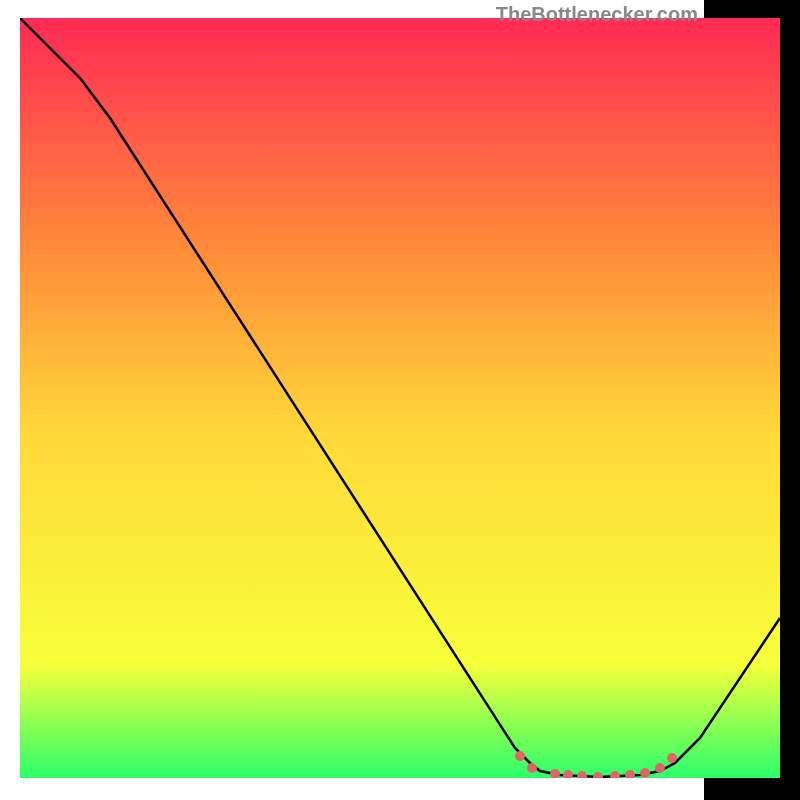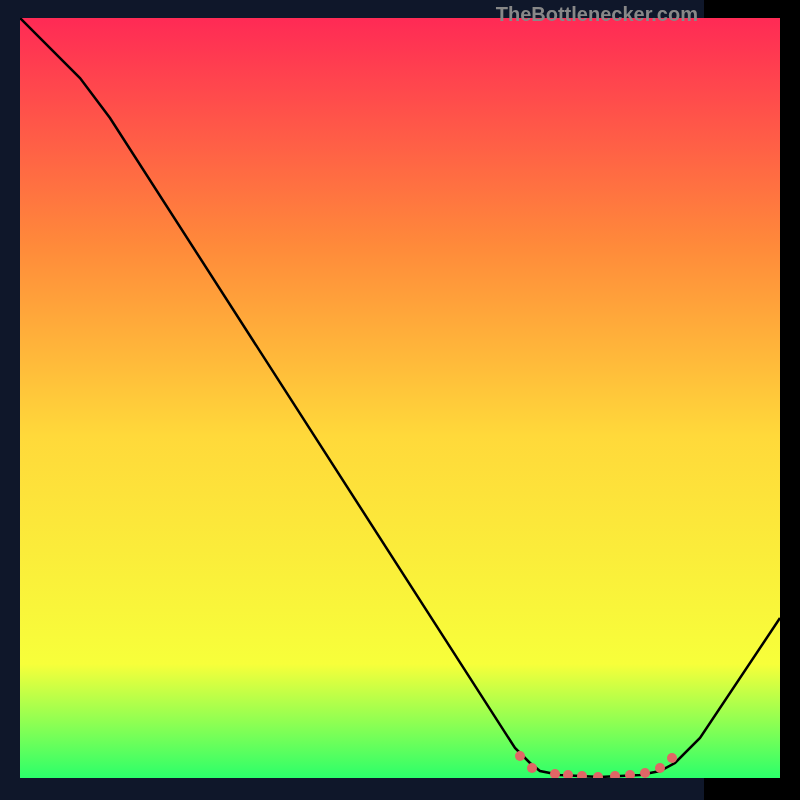"TheBottlenecker.com" .container { background: #0f172a -> #ffffff }
